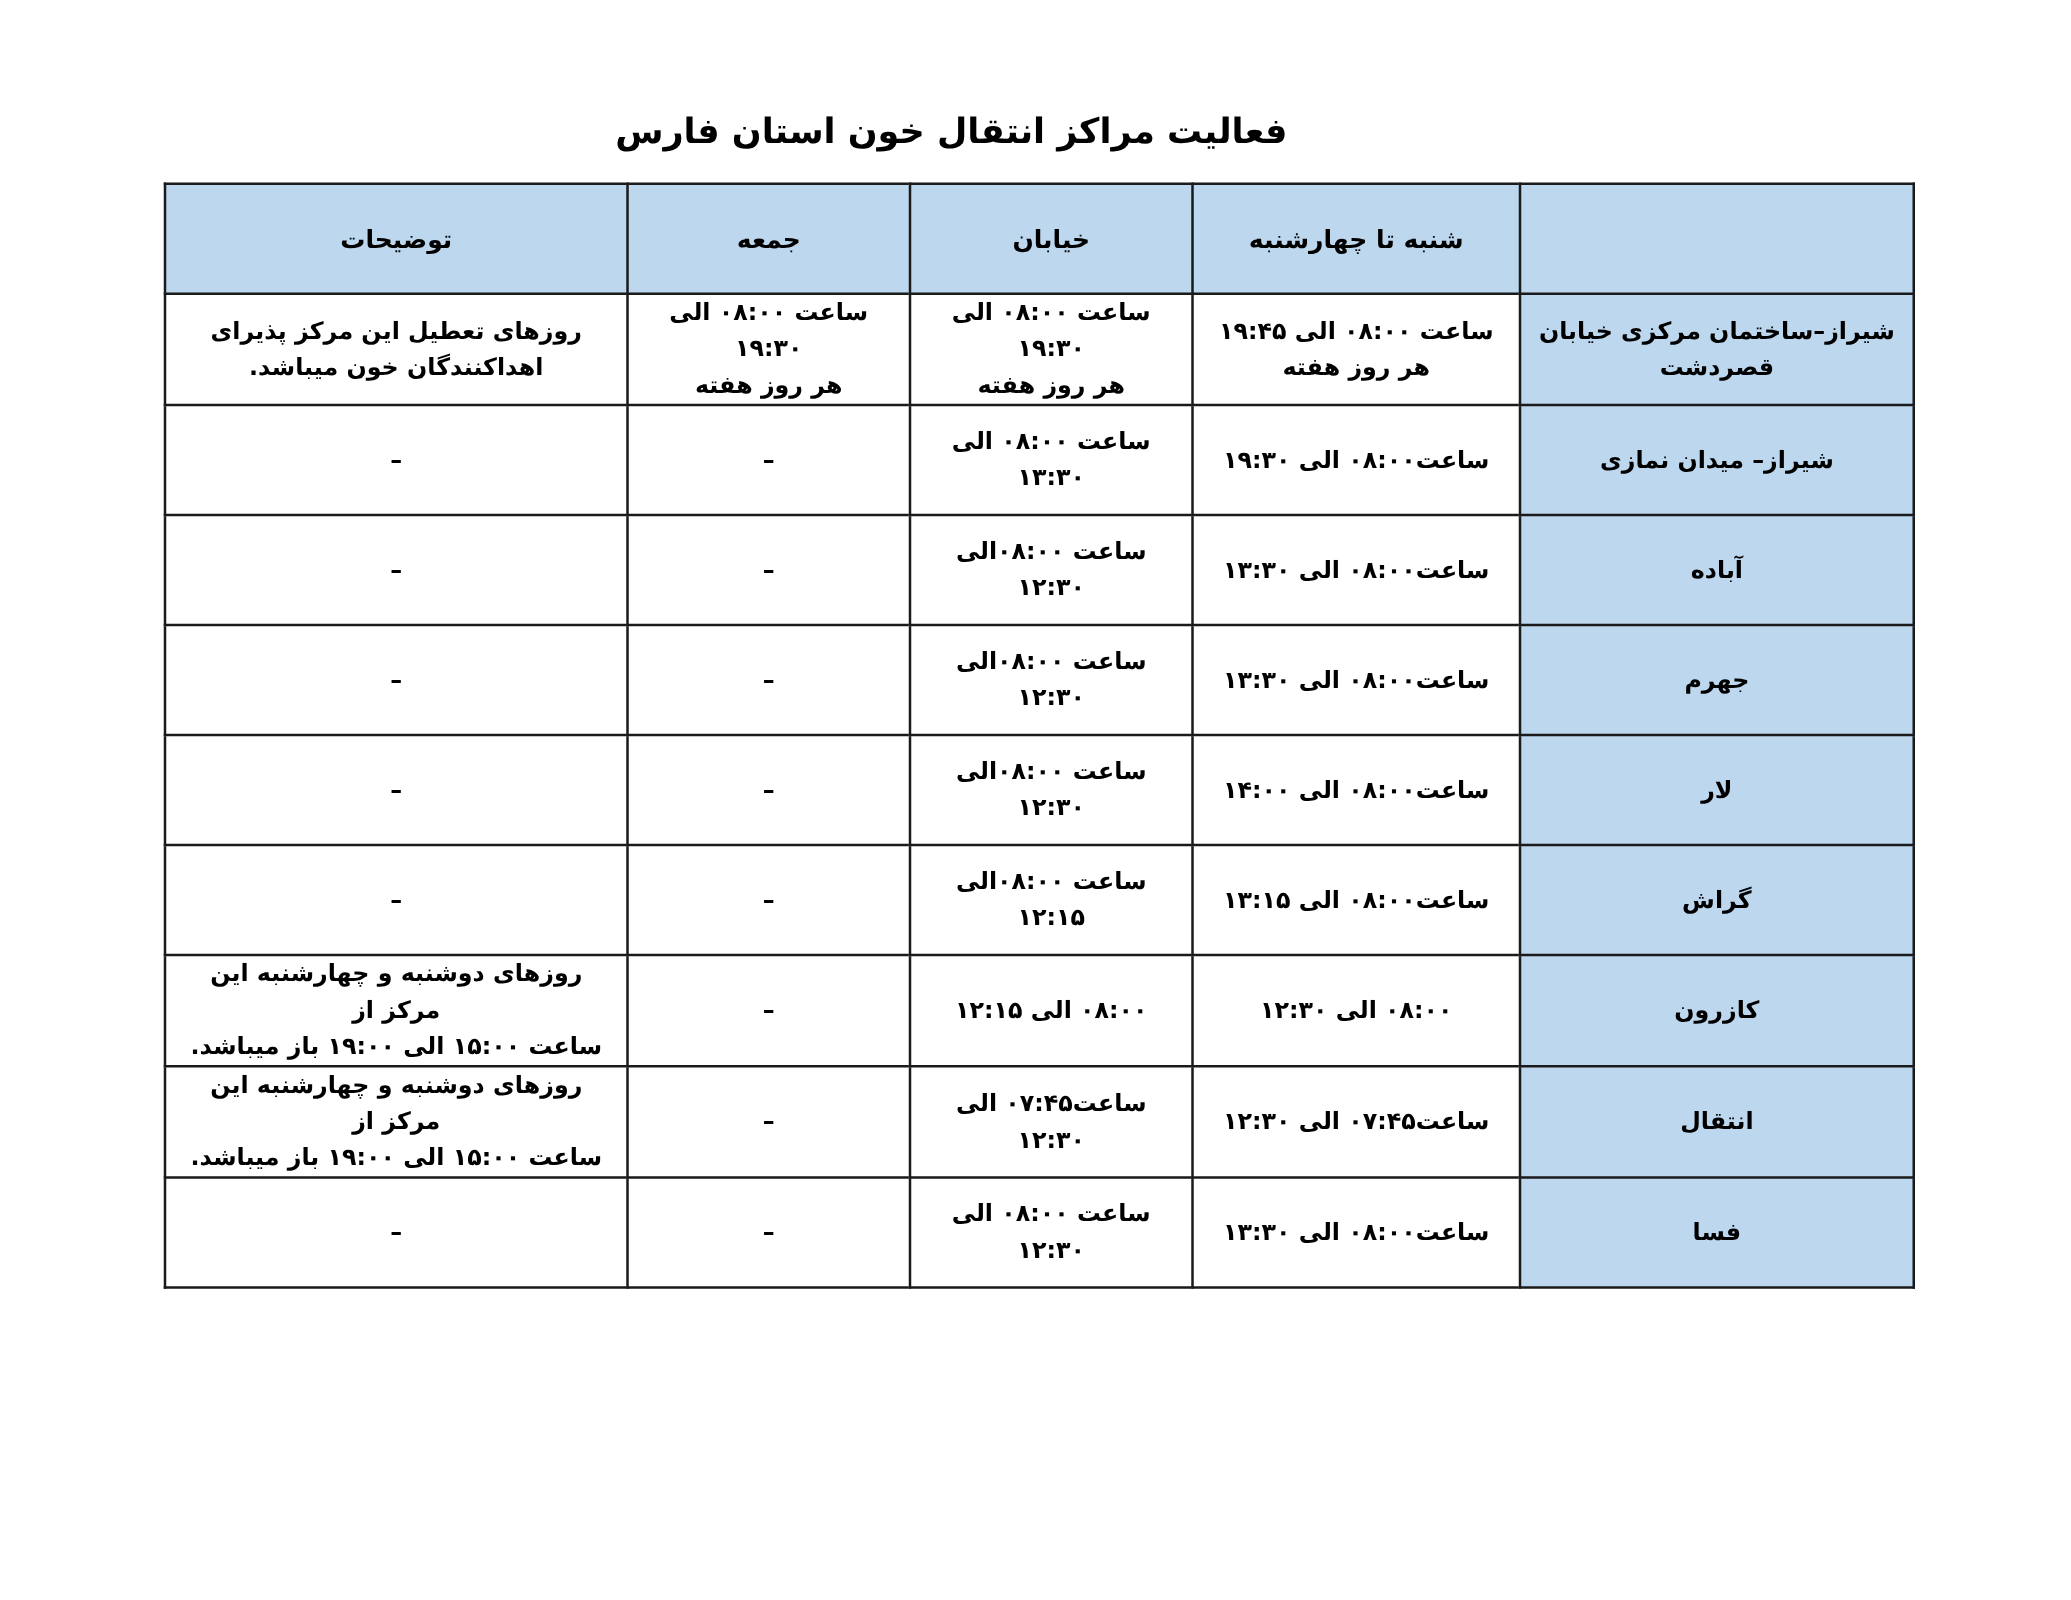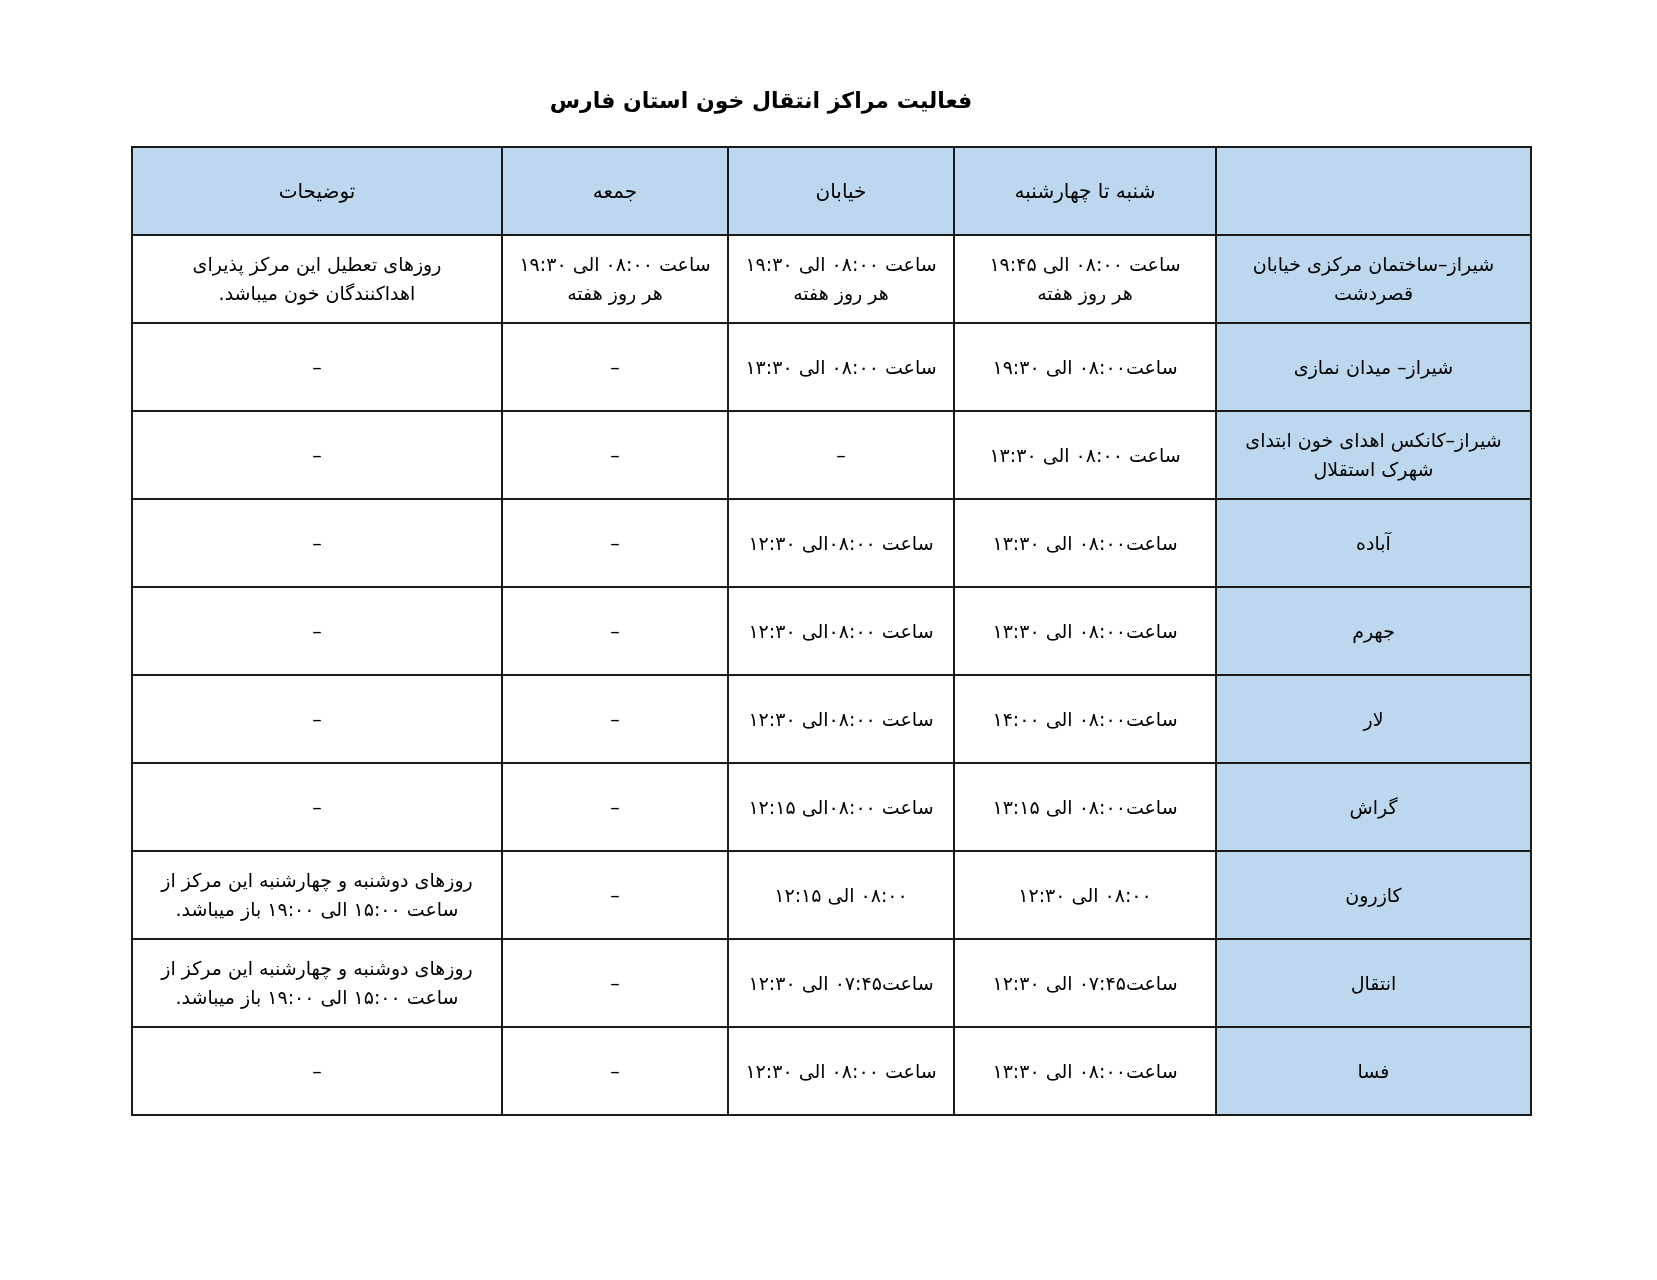"فعالیت مراکز انتقال خون استان" .title { font-size: 22px -> 28px }
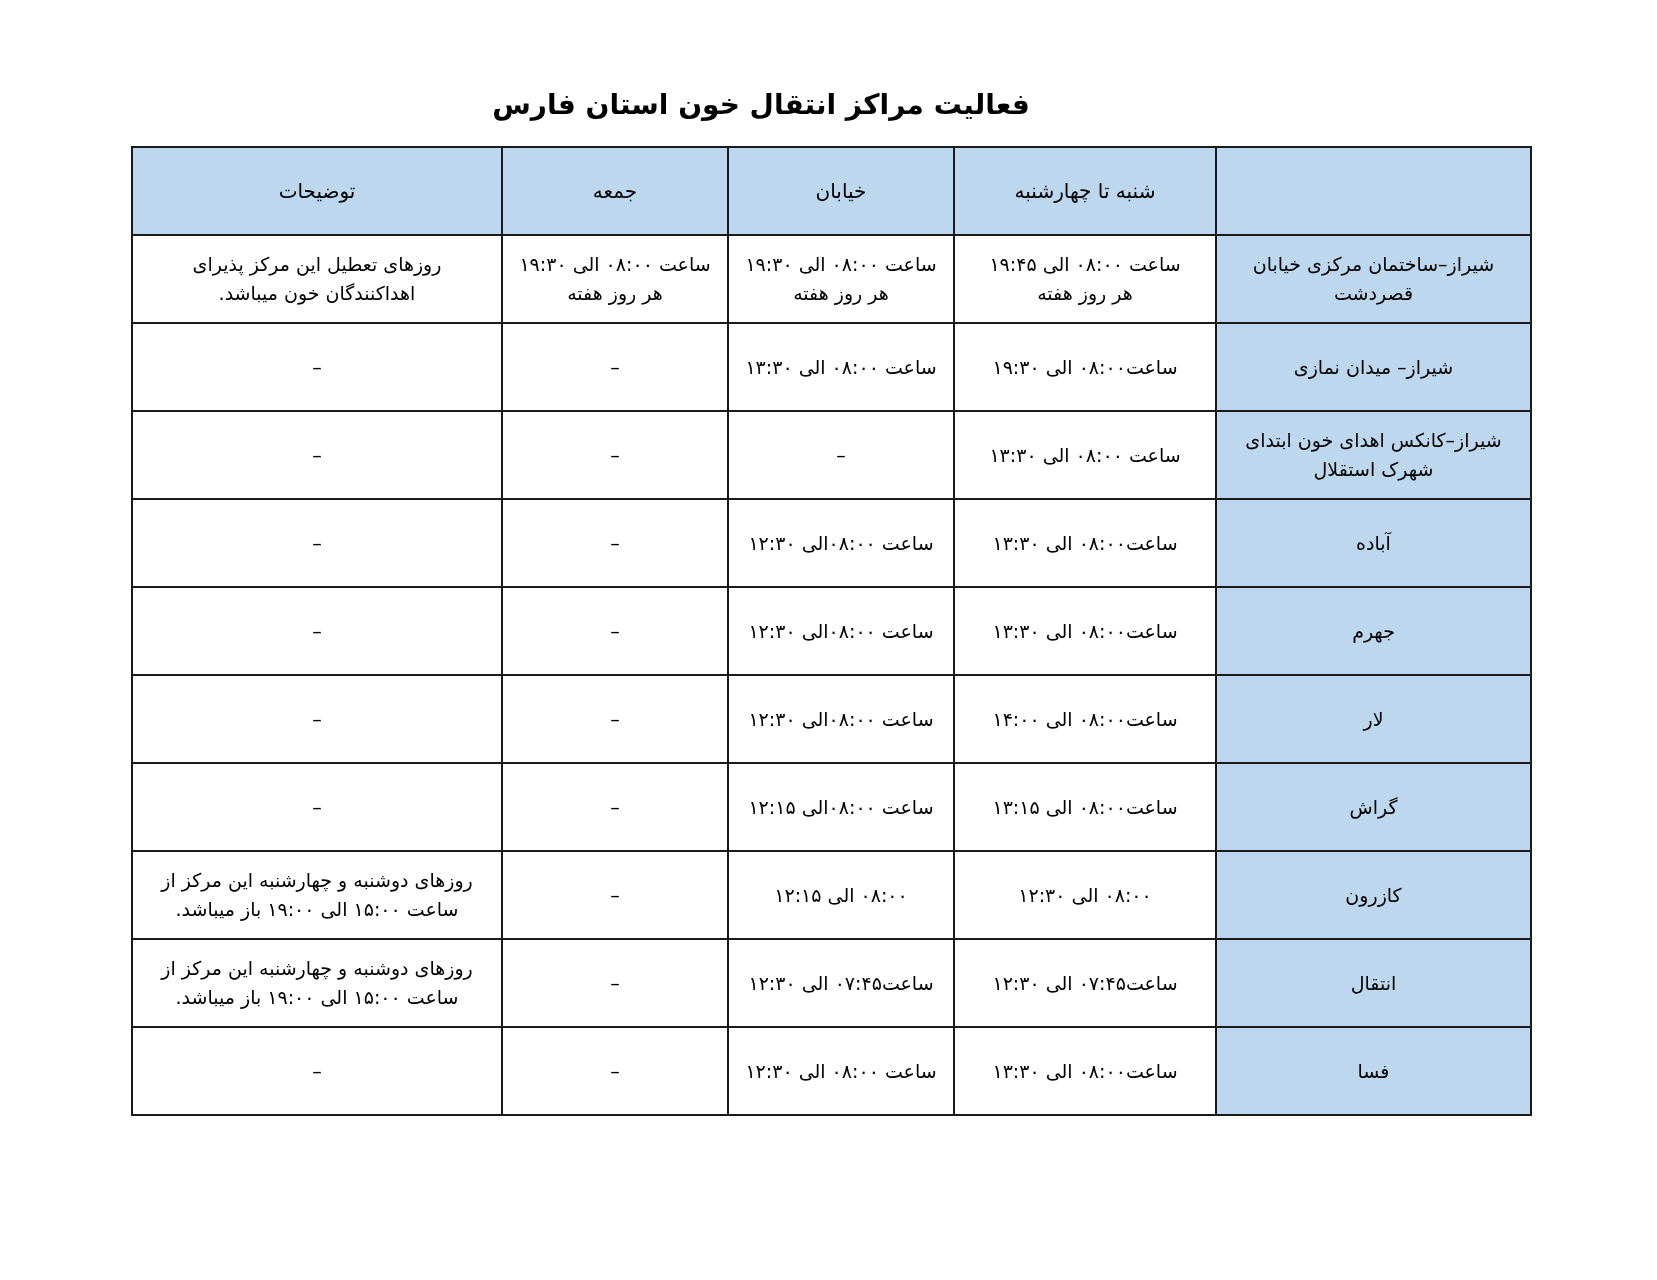"توضیحات" table.sched td, table.sched th { font-weight: normal -> bold }
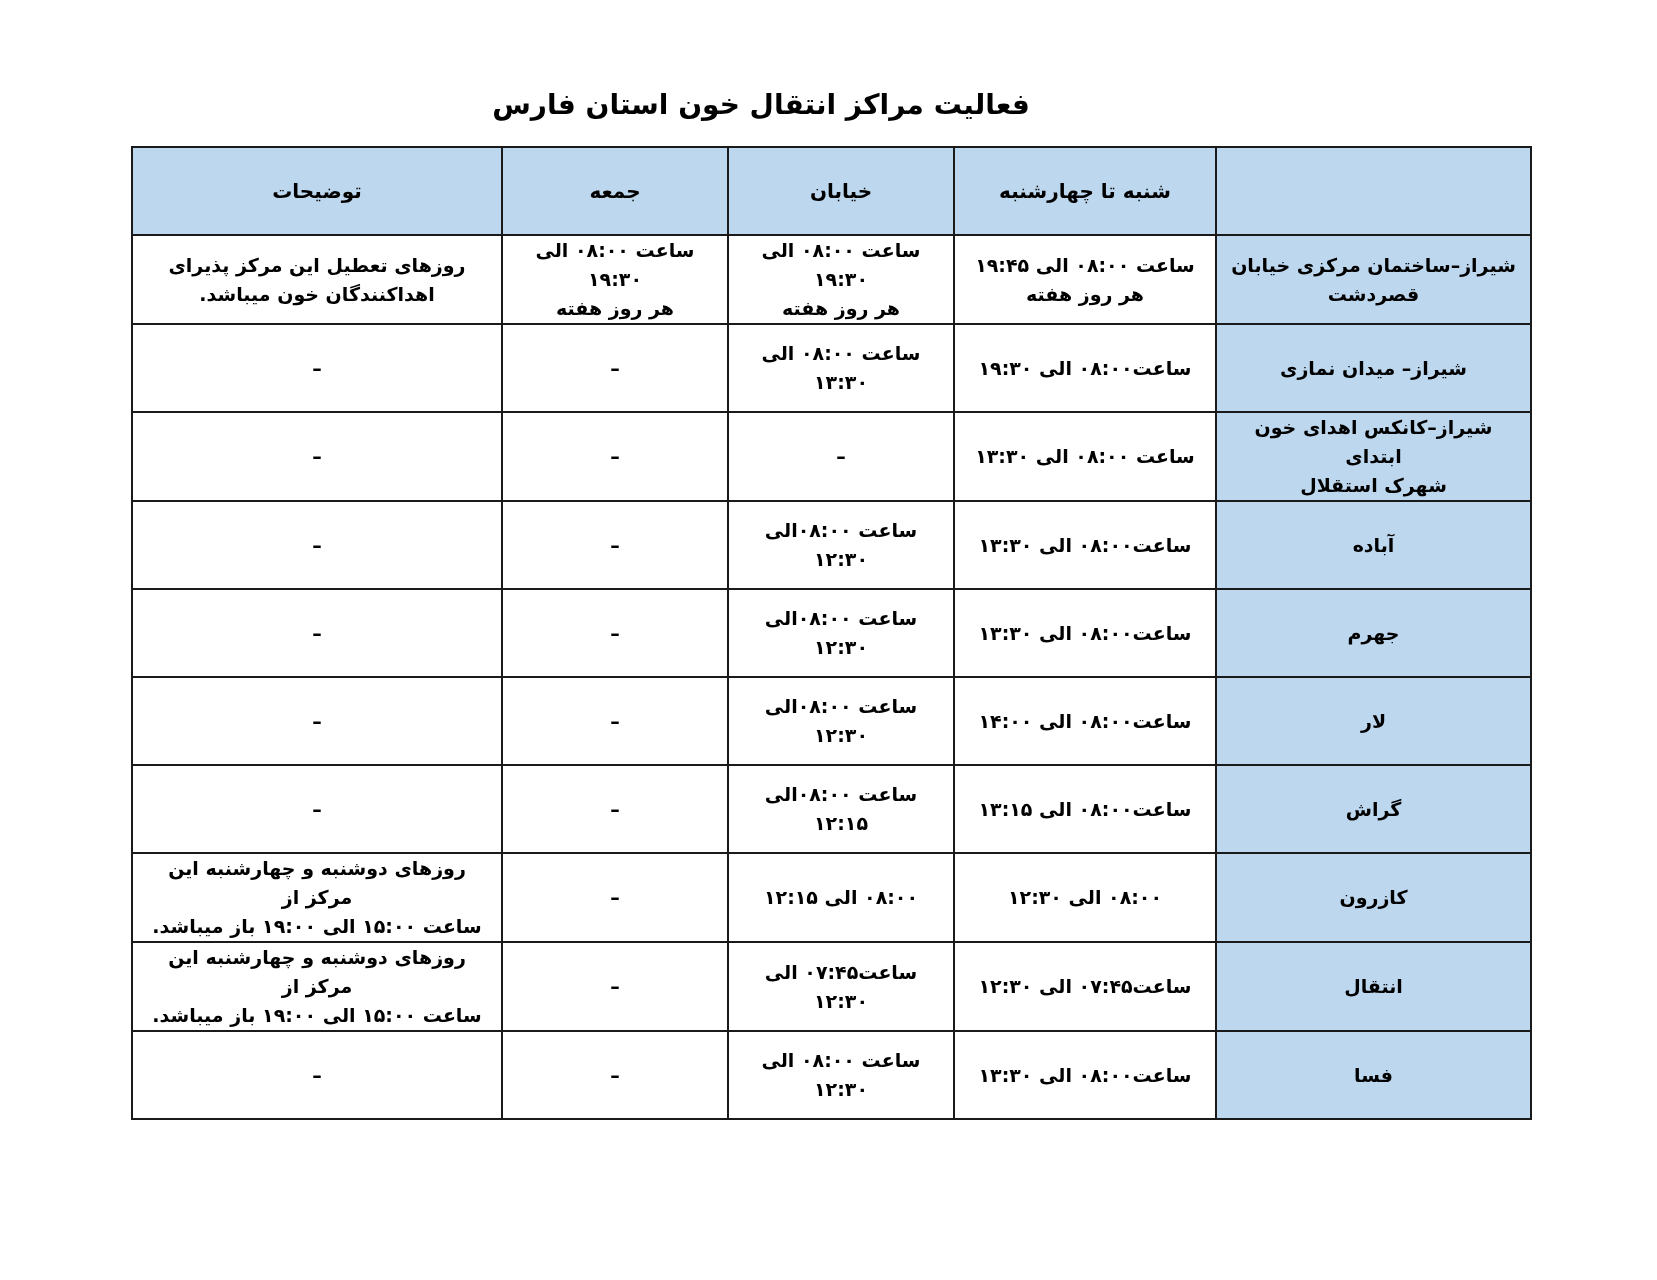"شیراز–کانکس اهدای خون ابتدای" tr { html: <tr> <td> <span>شیراز–کانکس اهدای خون ابتدای</span> <span>شهرک استقلال</span> </td> <td> <span>ساعت ۰۸:۰۰ الی ۱۳:۳۰</span> </td> <td> <span>–</span> </td> <td> <span>–</span> </td> <td> <span>–</span> </td> </tr> -> none }
